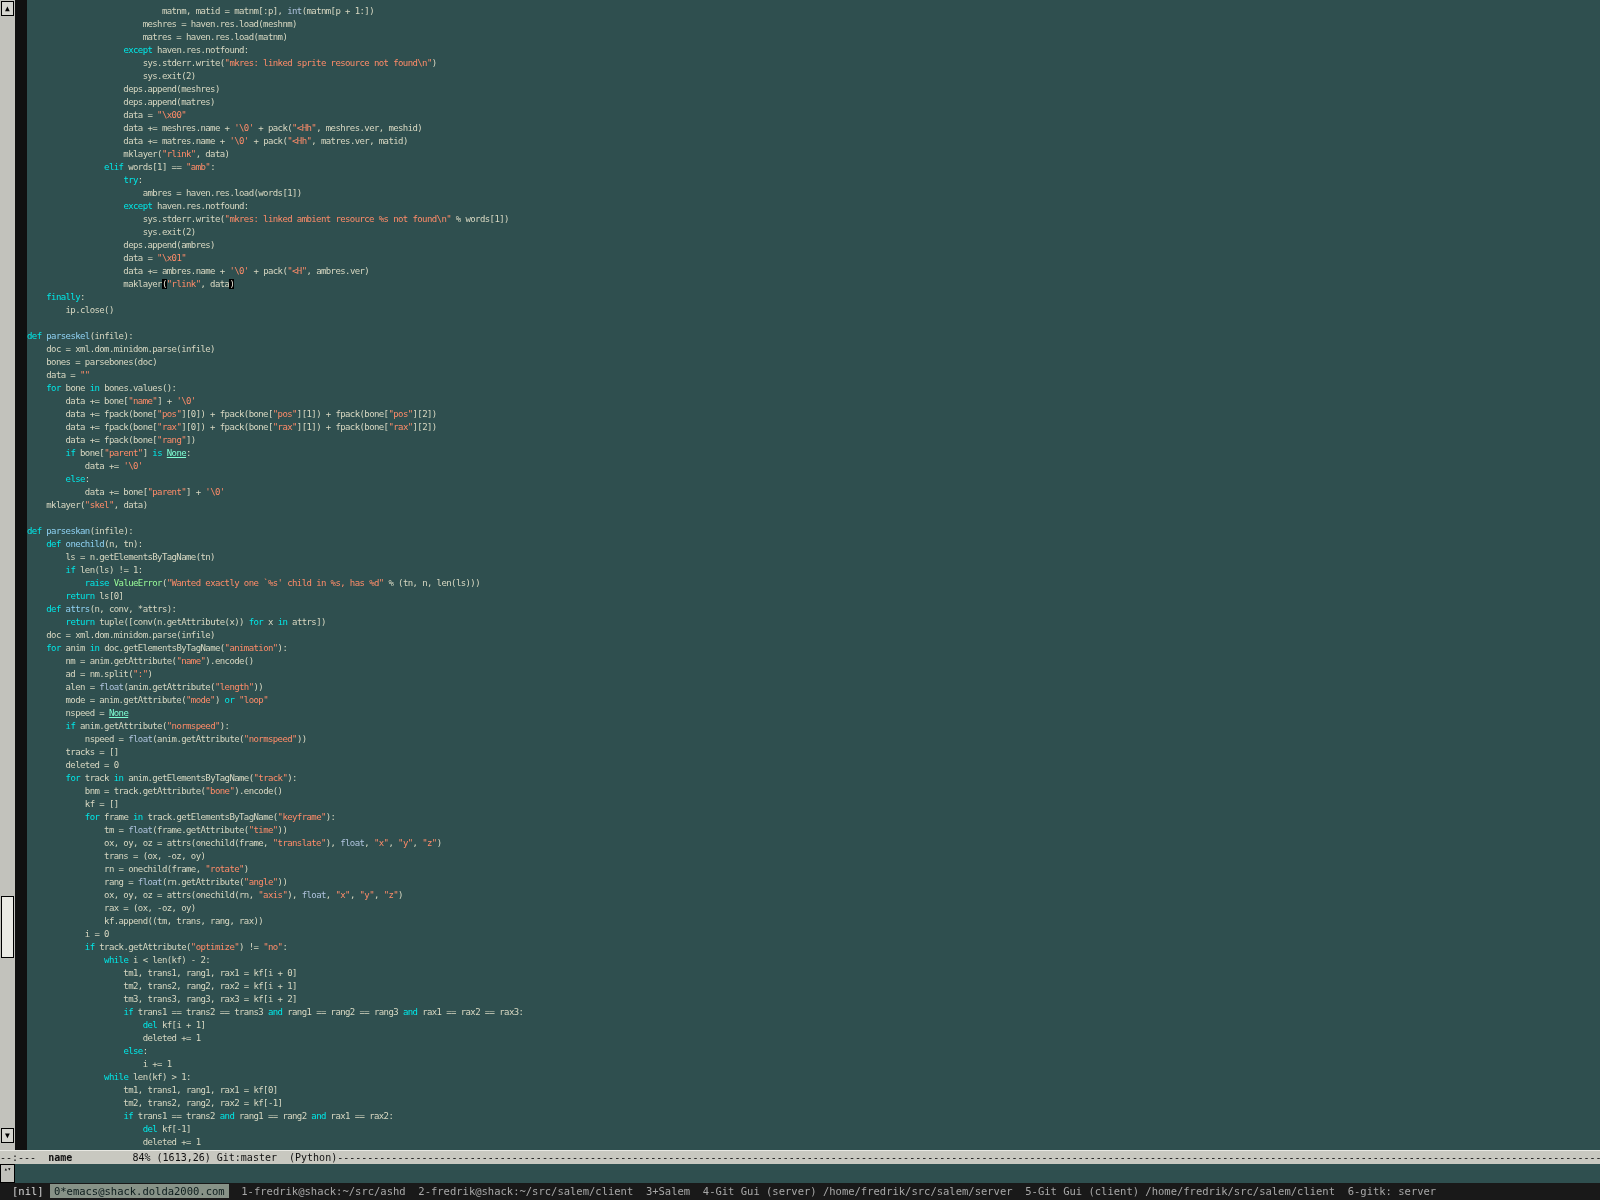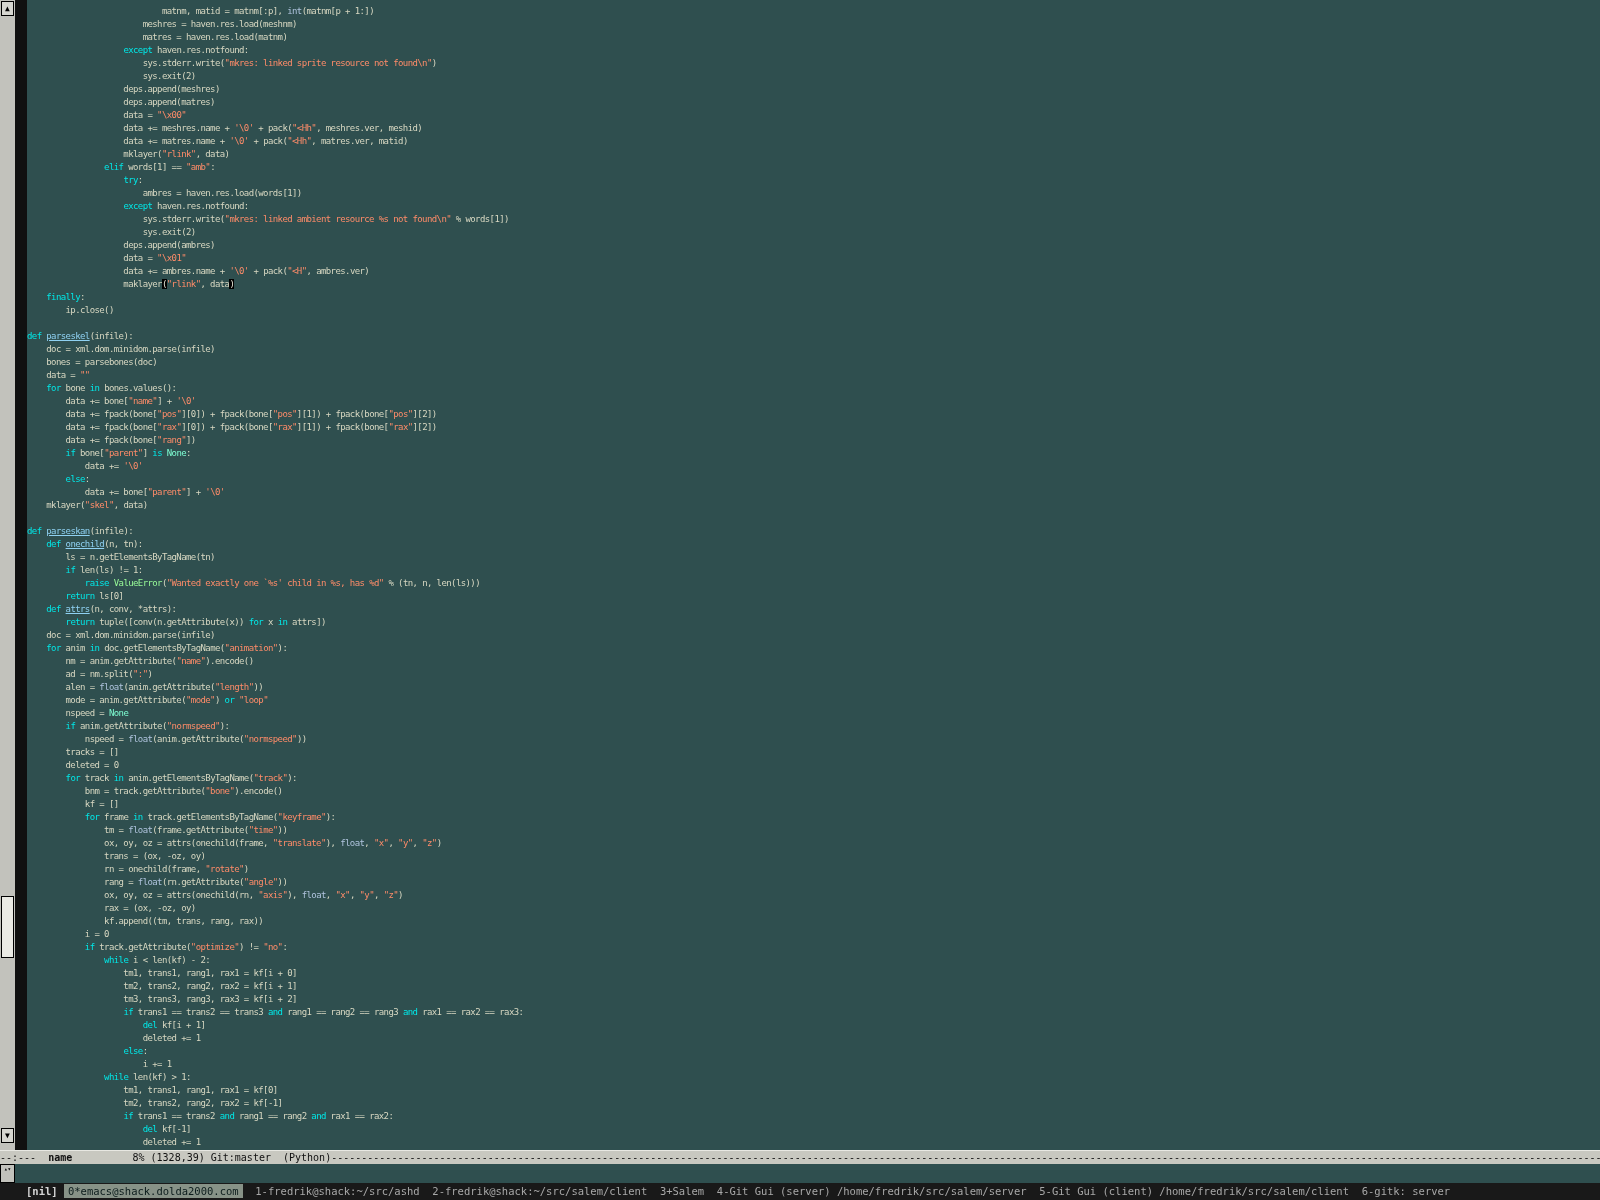"parseskel" .tk-f { text-decoration: underline -> none }
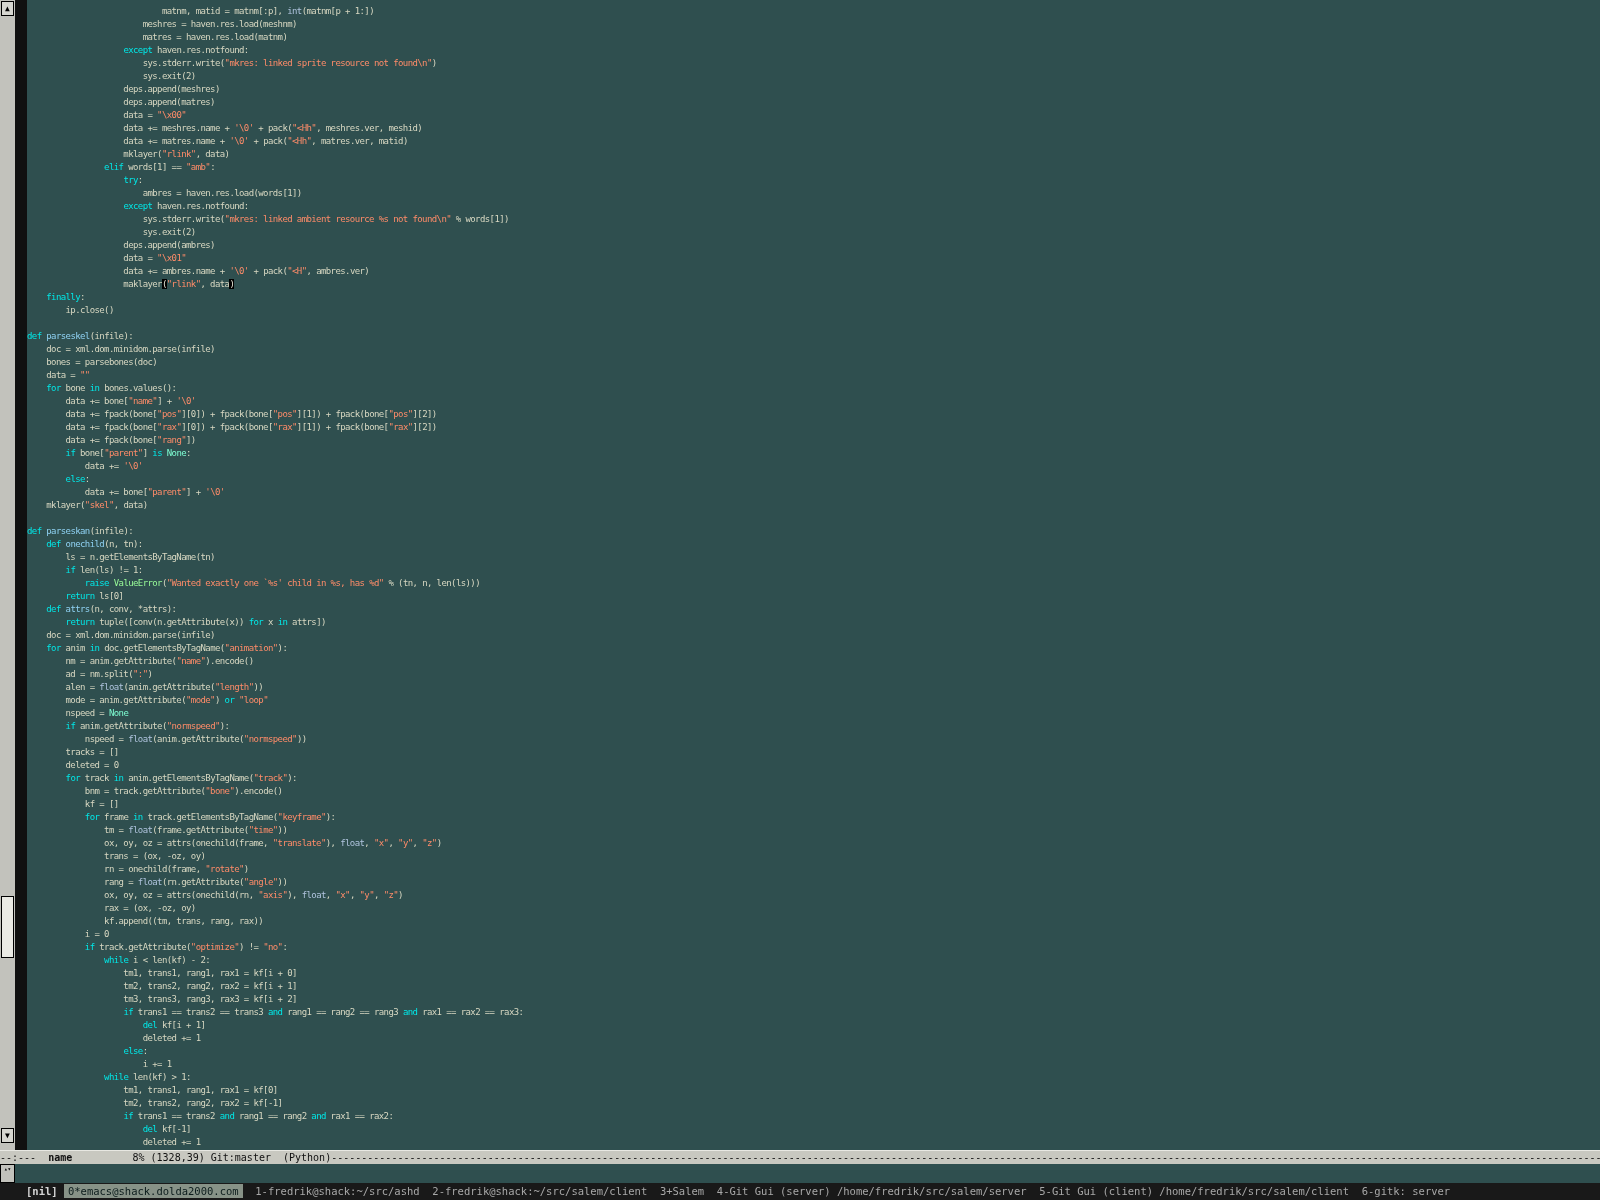"None" .tk-c { text-decoration: none -> underline }
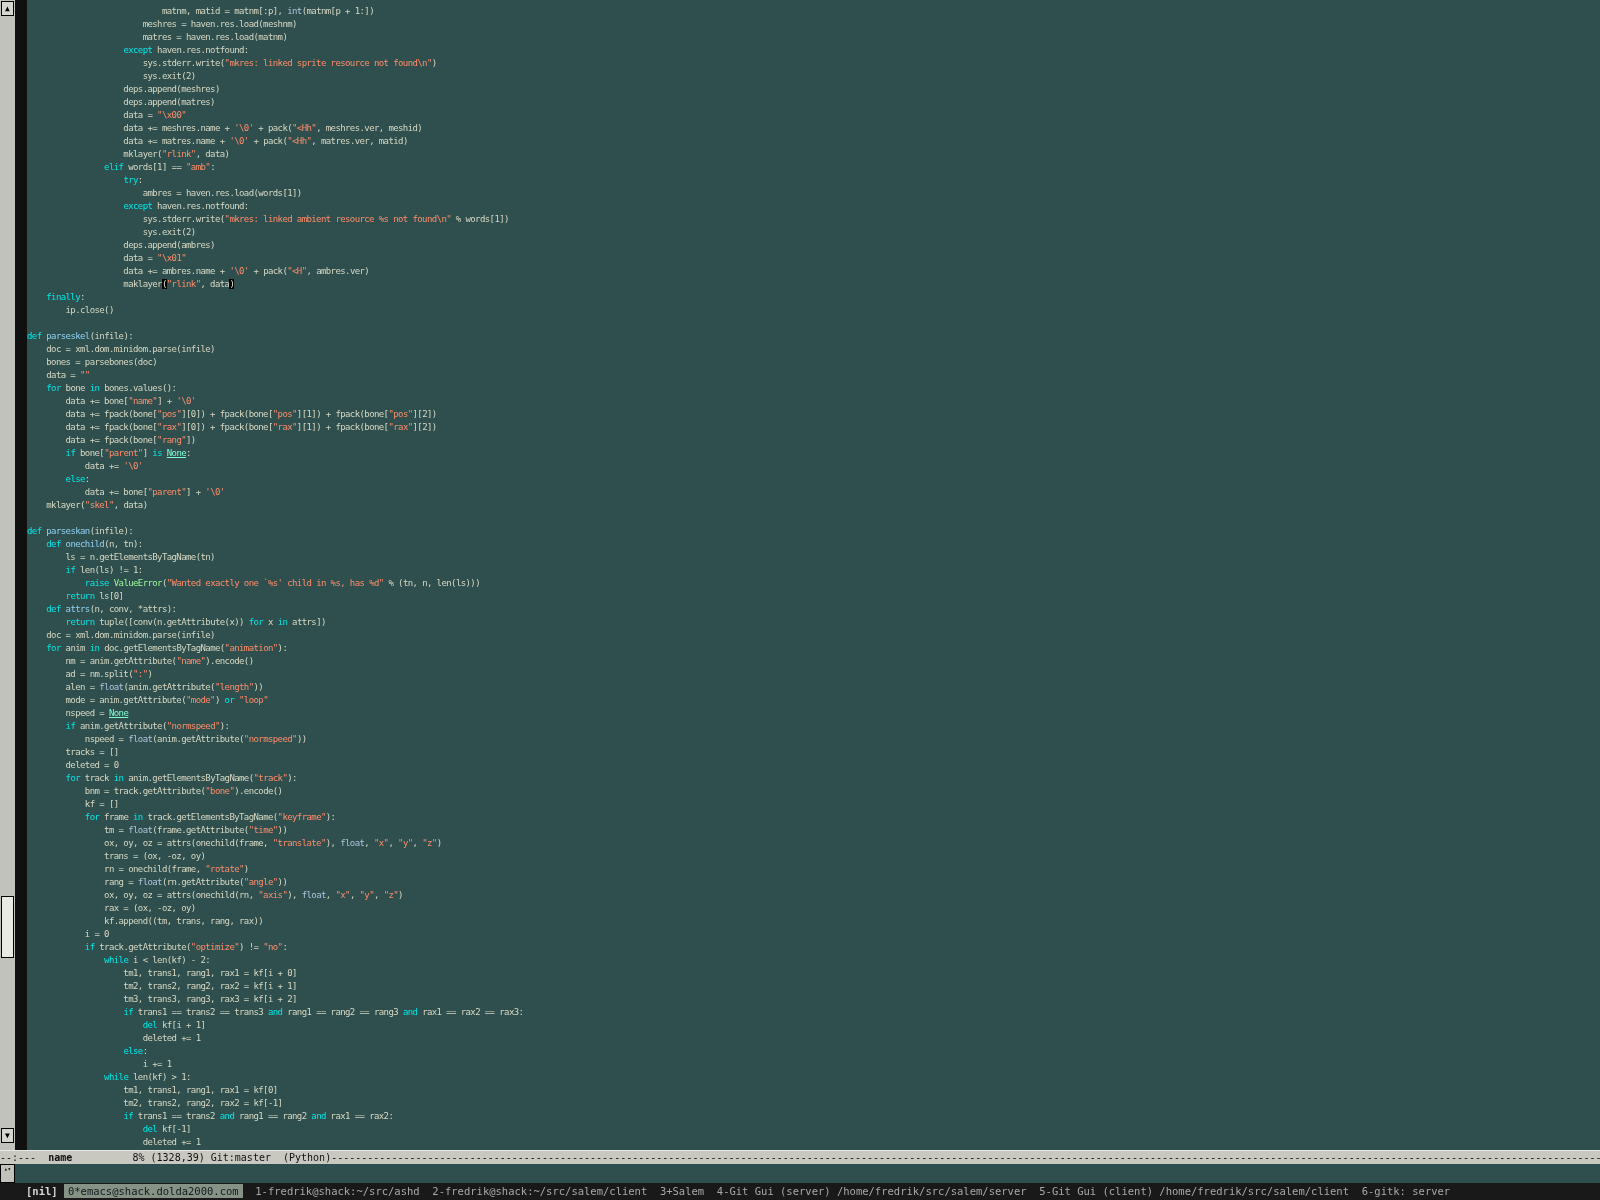"8% (1328,39) Git:master (Python)" span { text: 8% (1328,39 -> 84% (1613,26 }
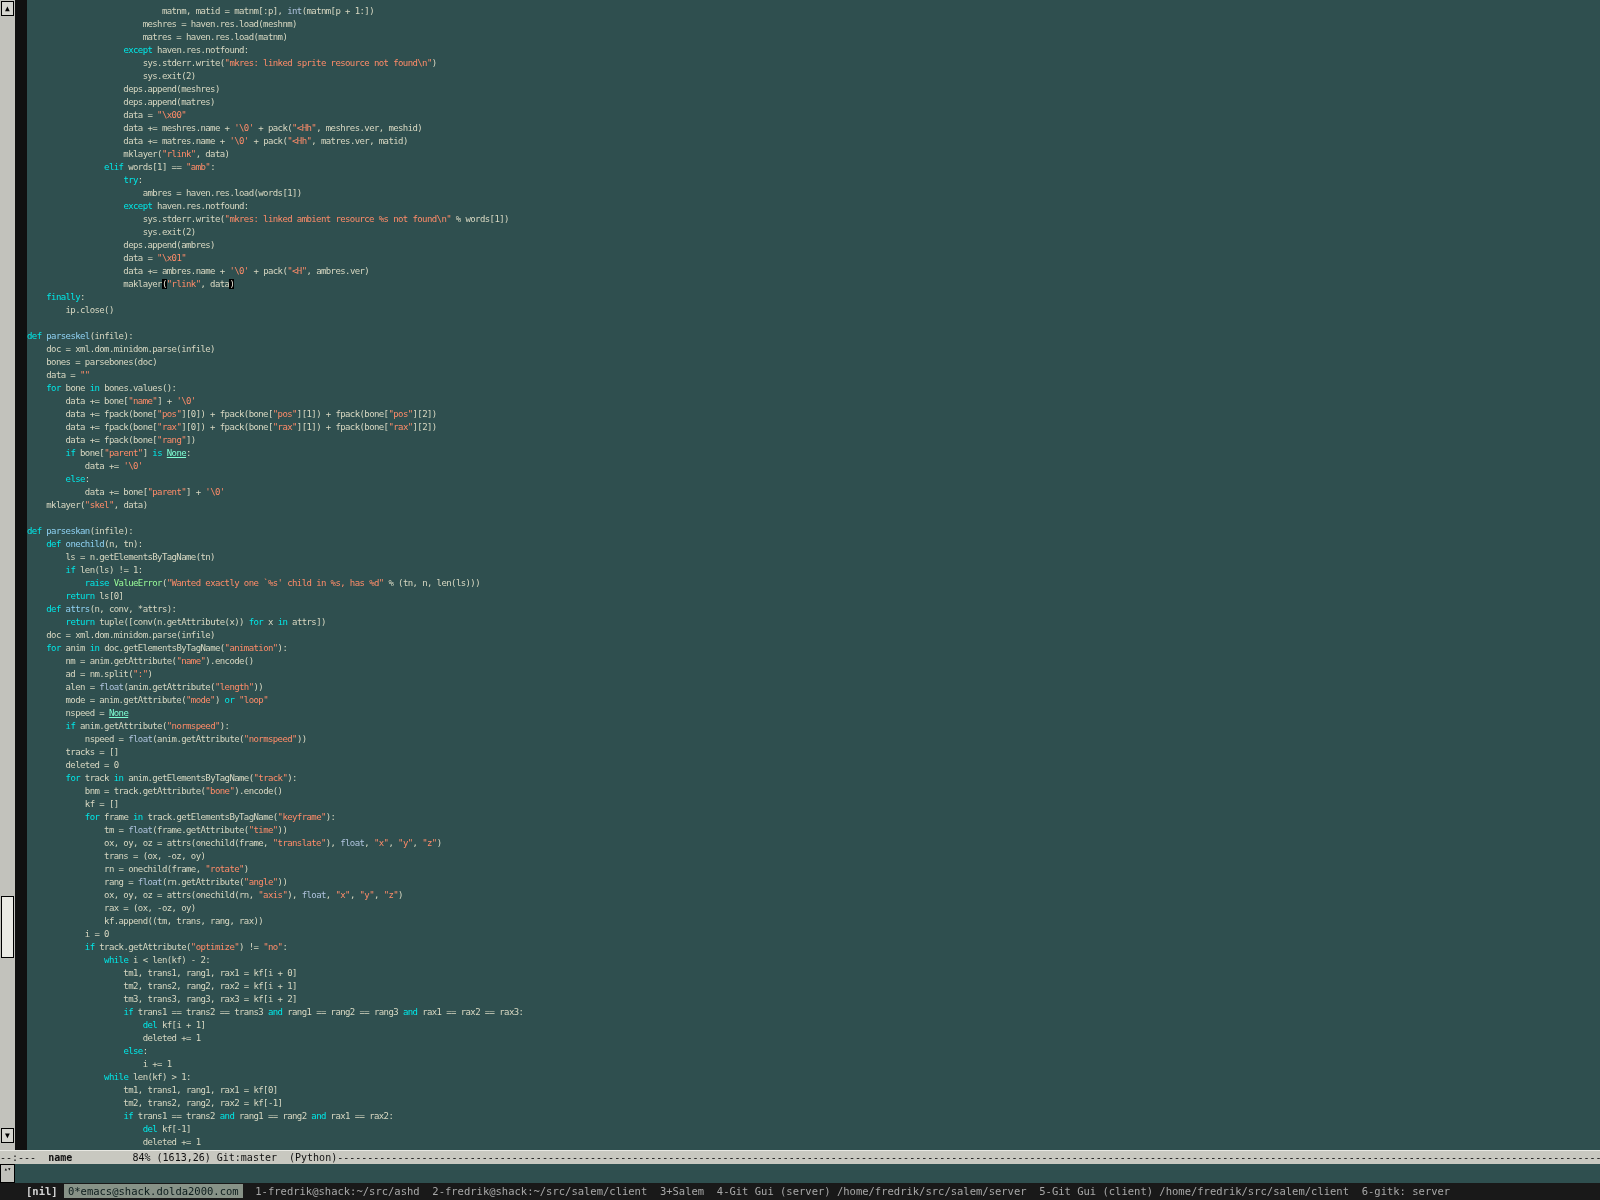"[nil]" #statusbar .prefix { font-weight: bold -> none; padding-left: 26px -> 12px }
